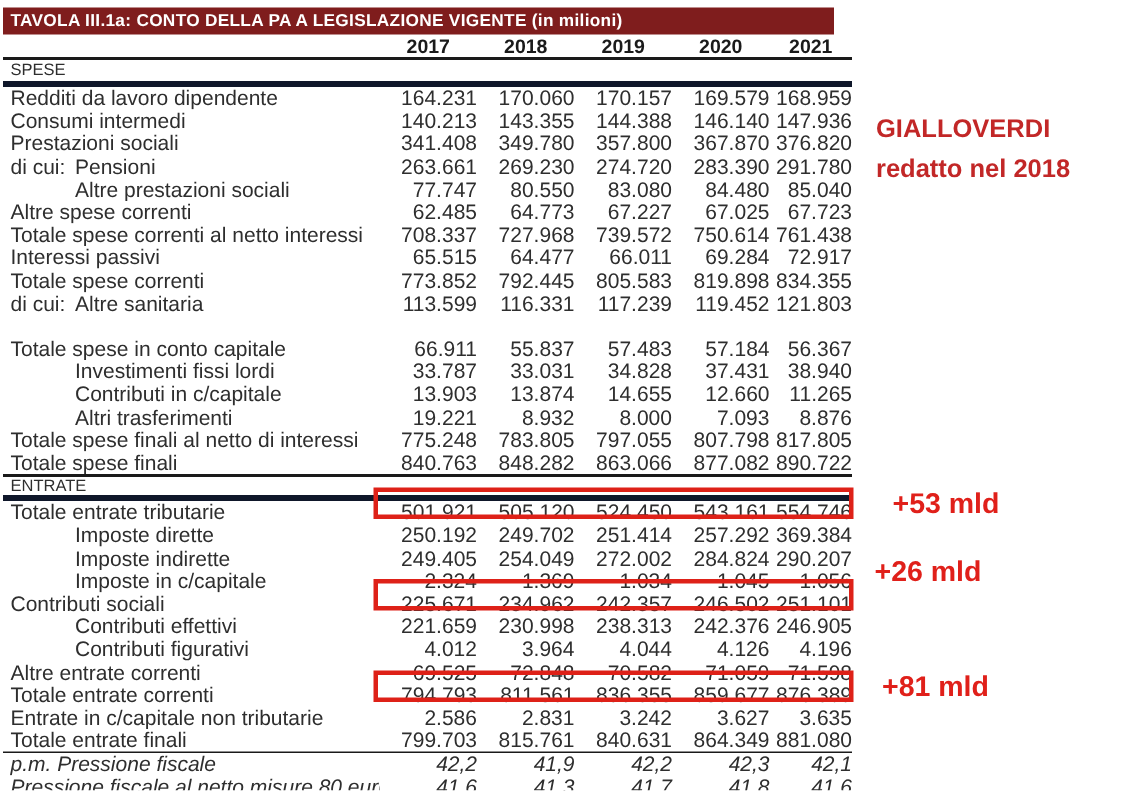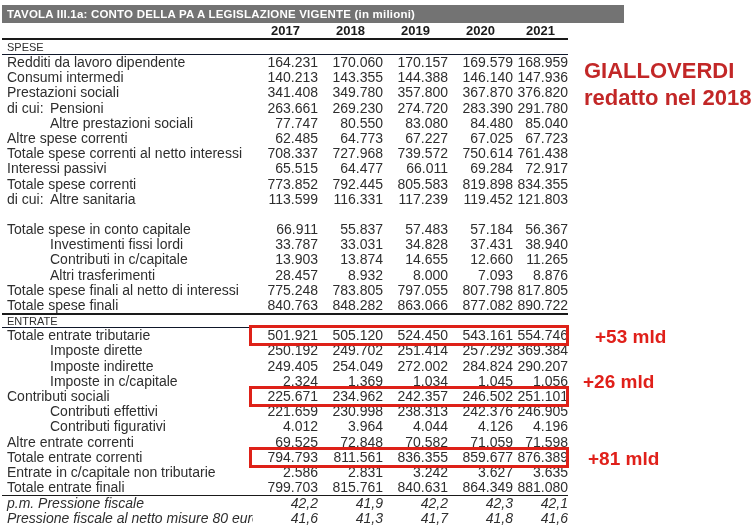"TAVOLA III.1a: CONTO DELLA PA" .title-bar { background: #737373 -> #7f1d1d; width: 622px -> 554px }
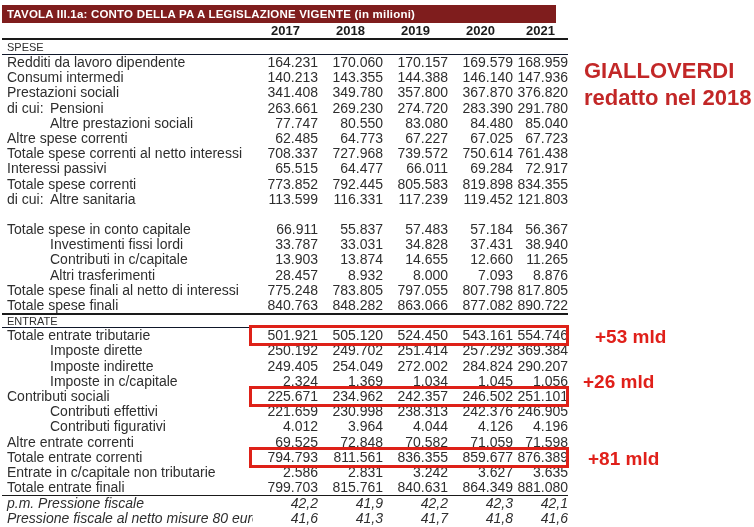"SPESE" .section-row { border-bottom: 1px solid #0f172a -> 4px solid #0f172a }
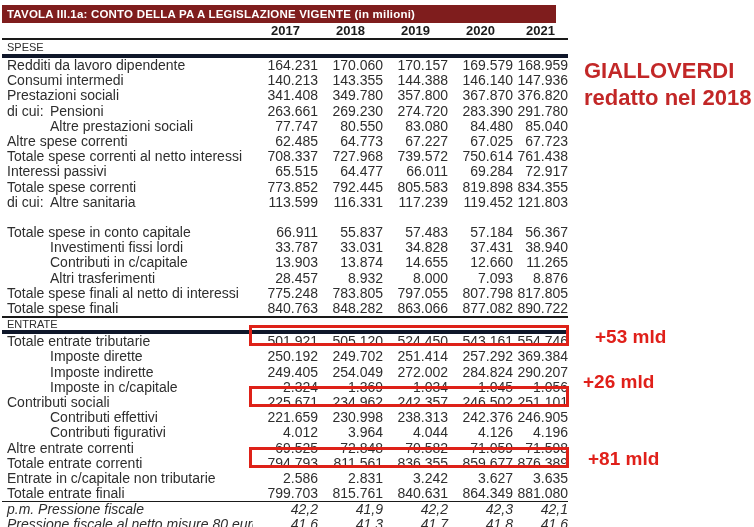"GIALLOVERDI" .note { font-size: 22px -> 17px; top: 57px -> 72px }
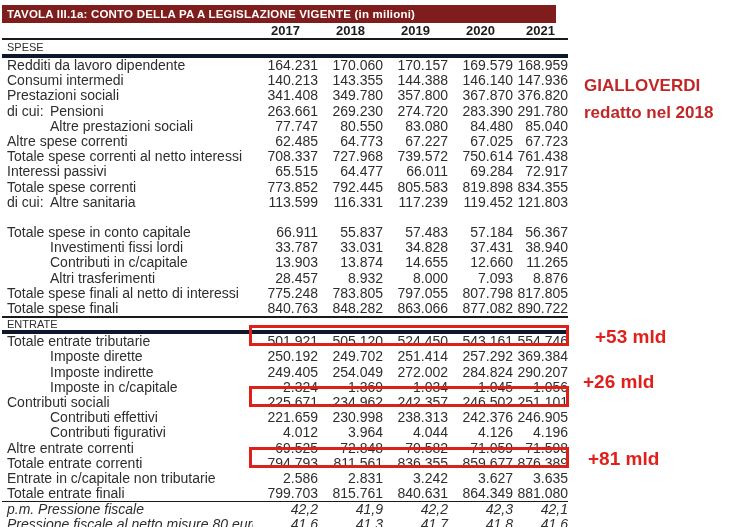"28.457" div.cell { text: 28.457 -> 19.221 }
